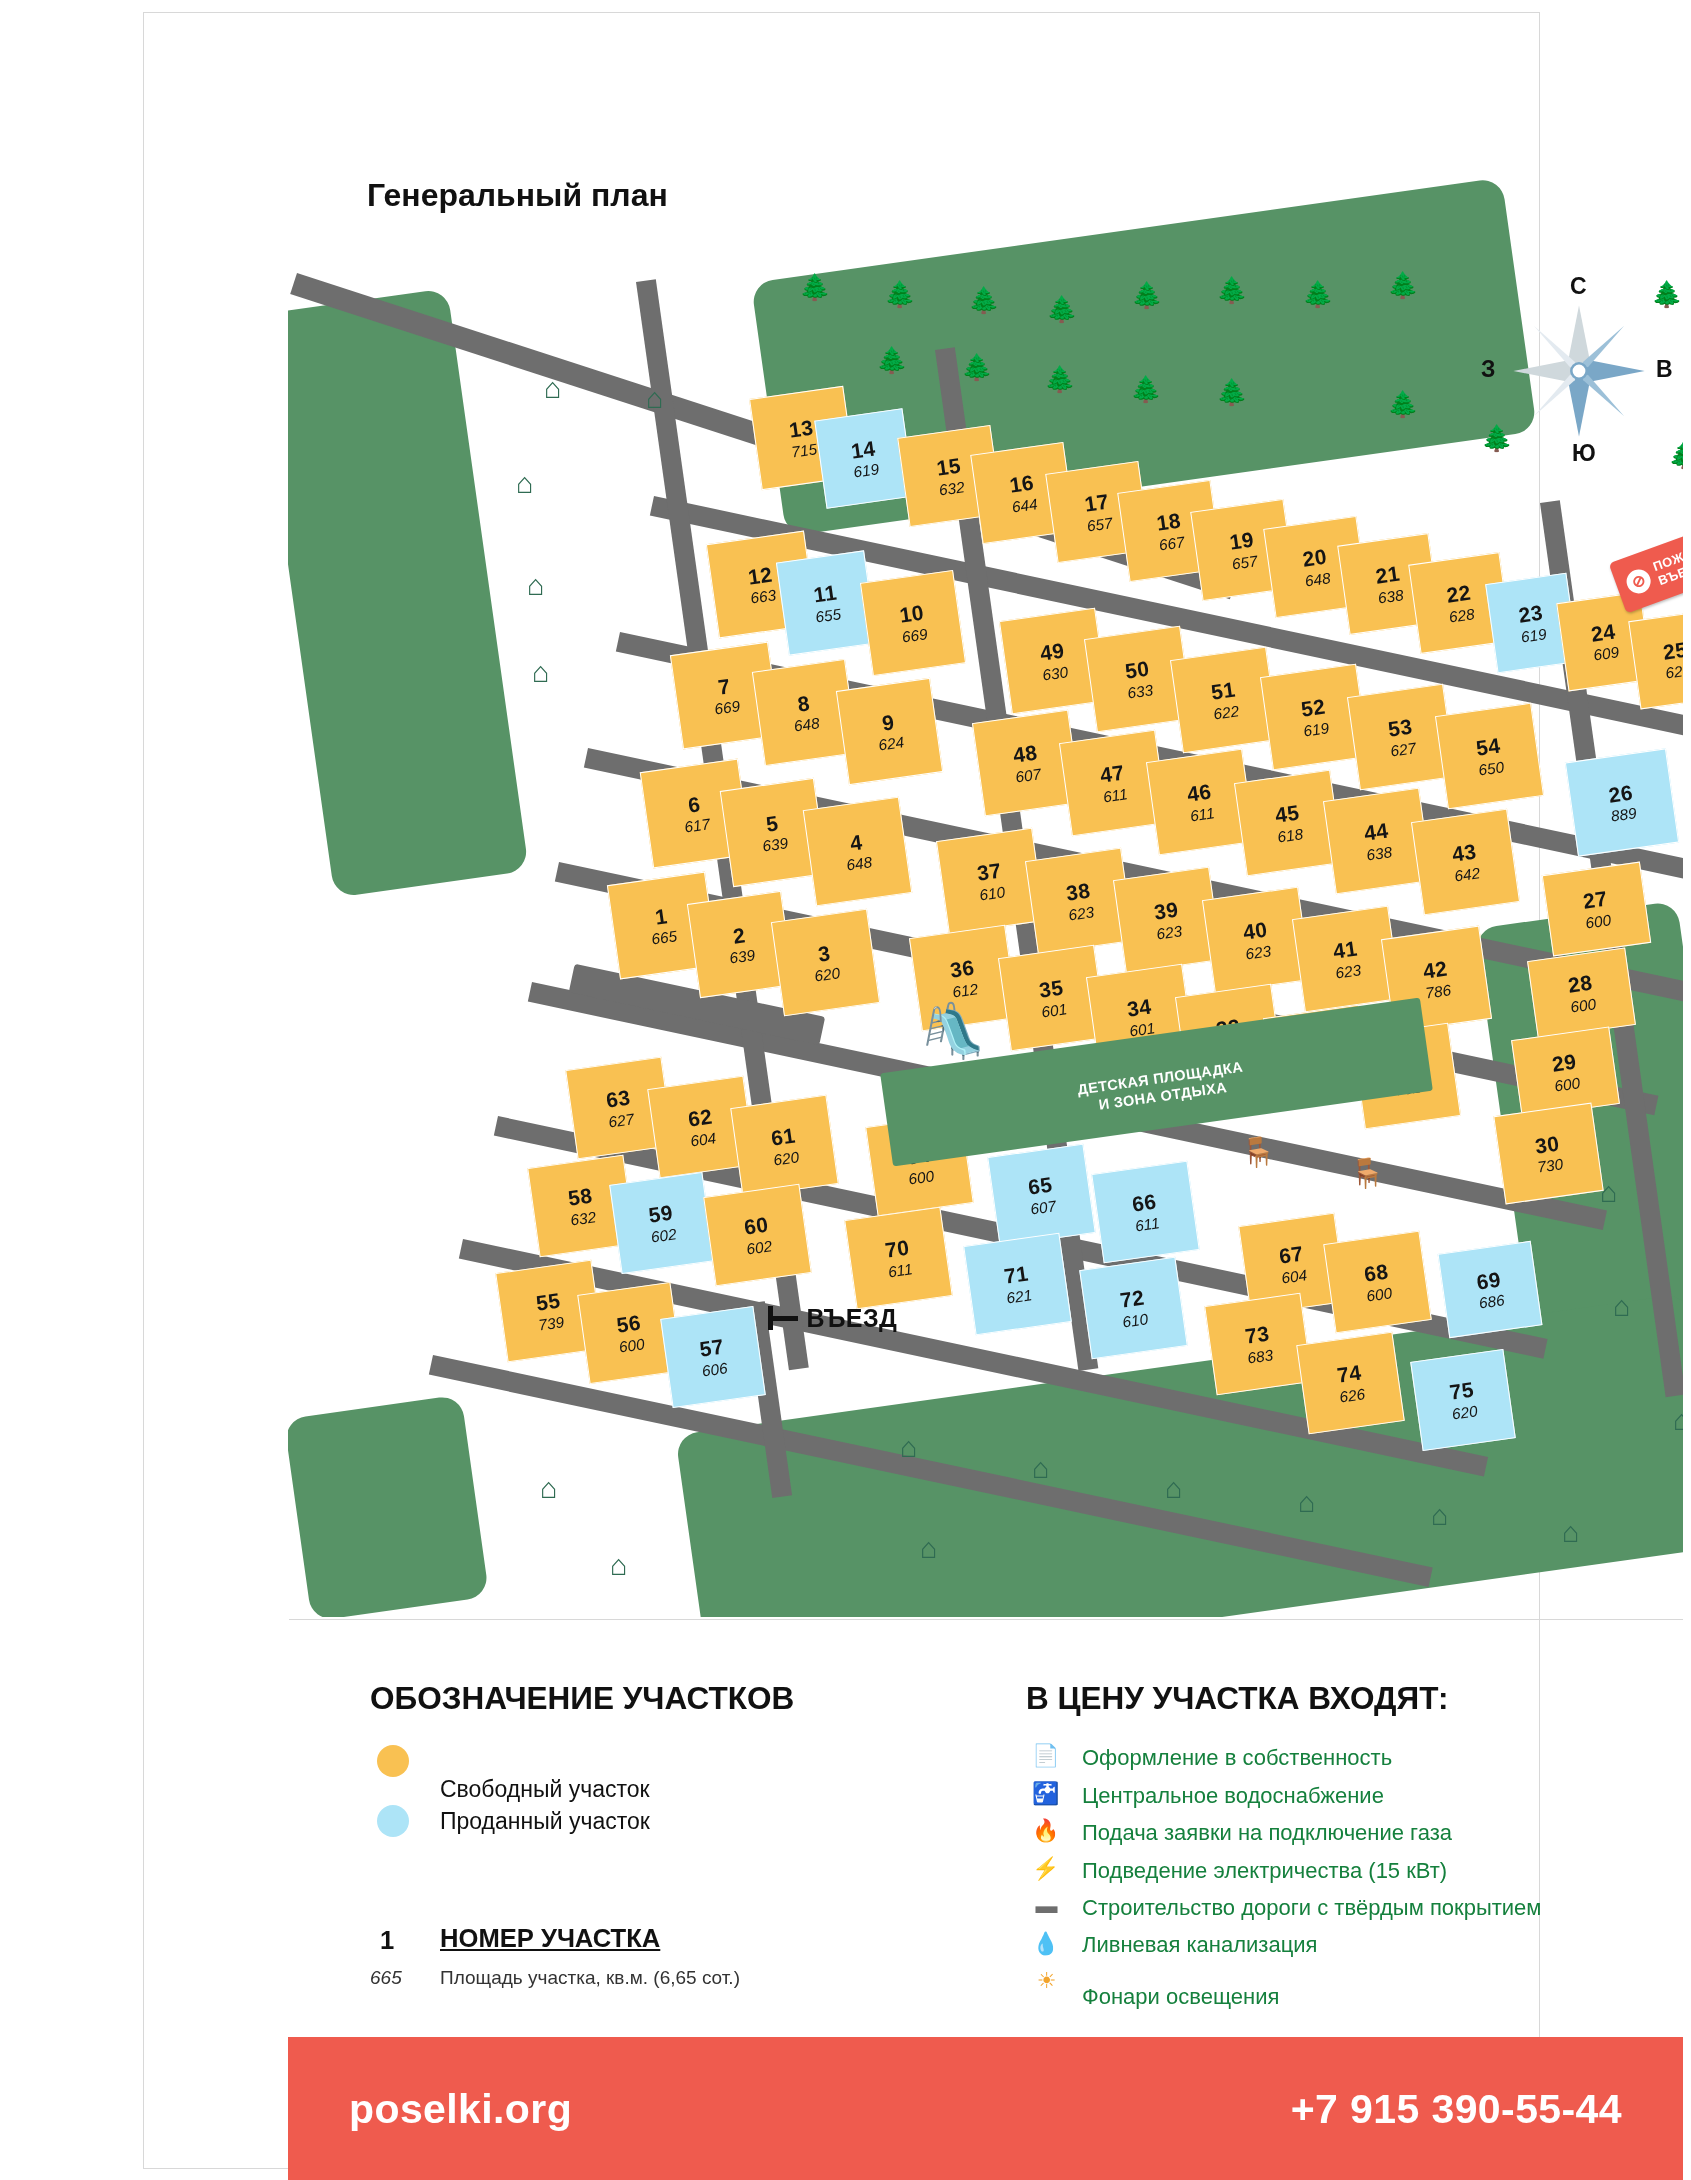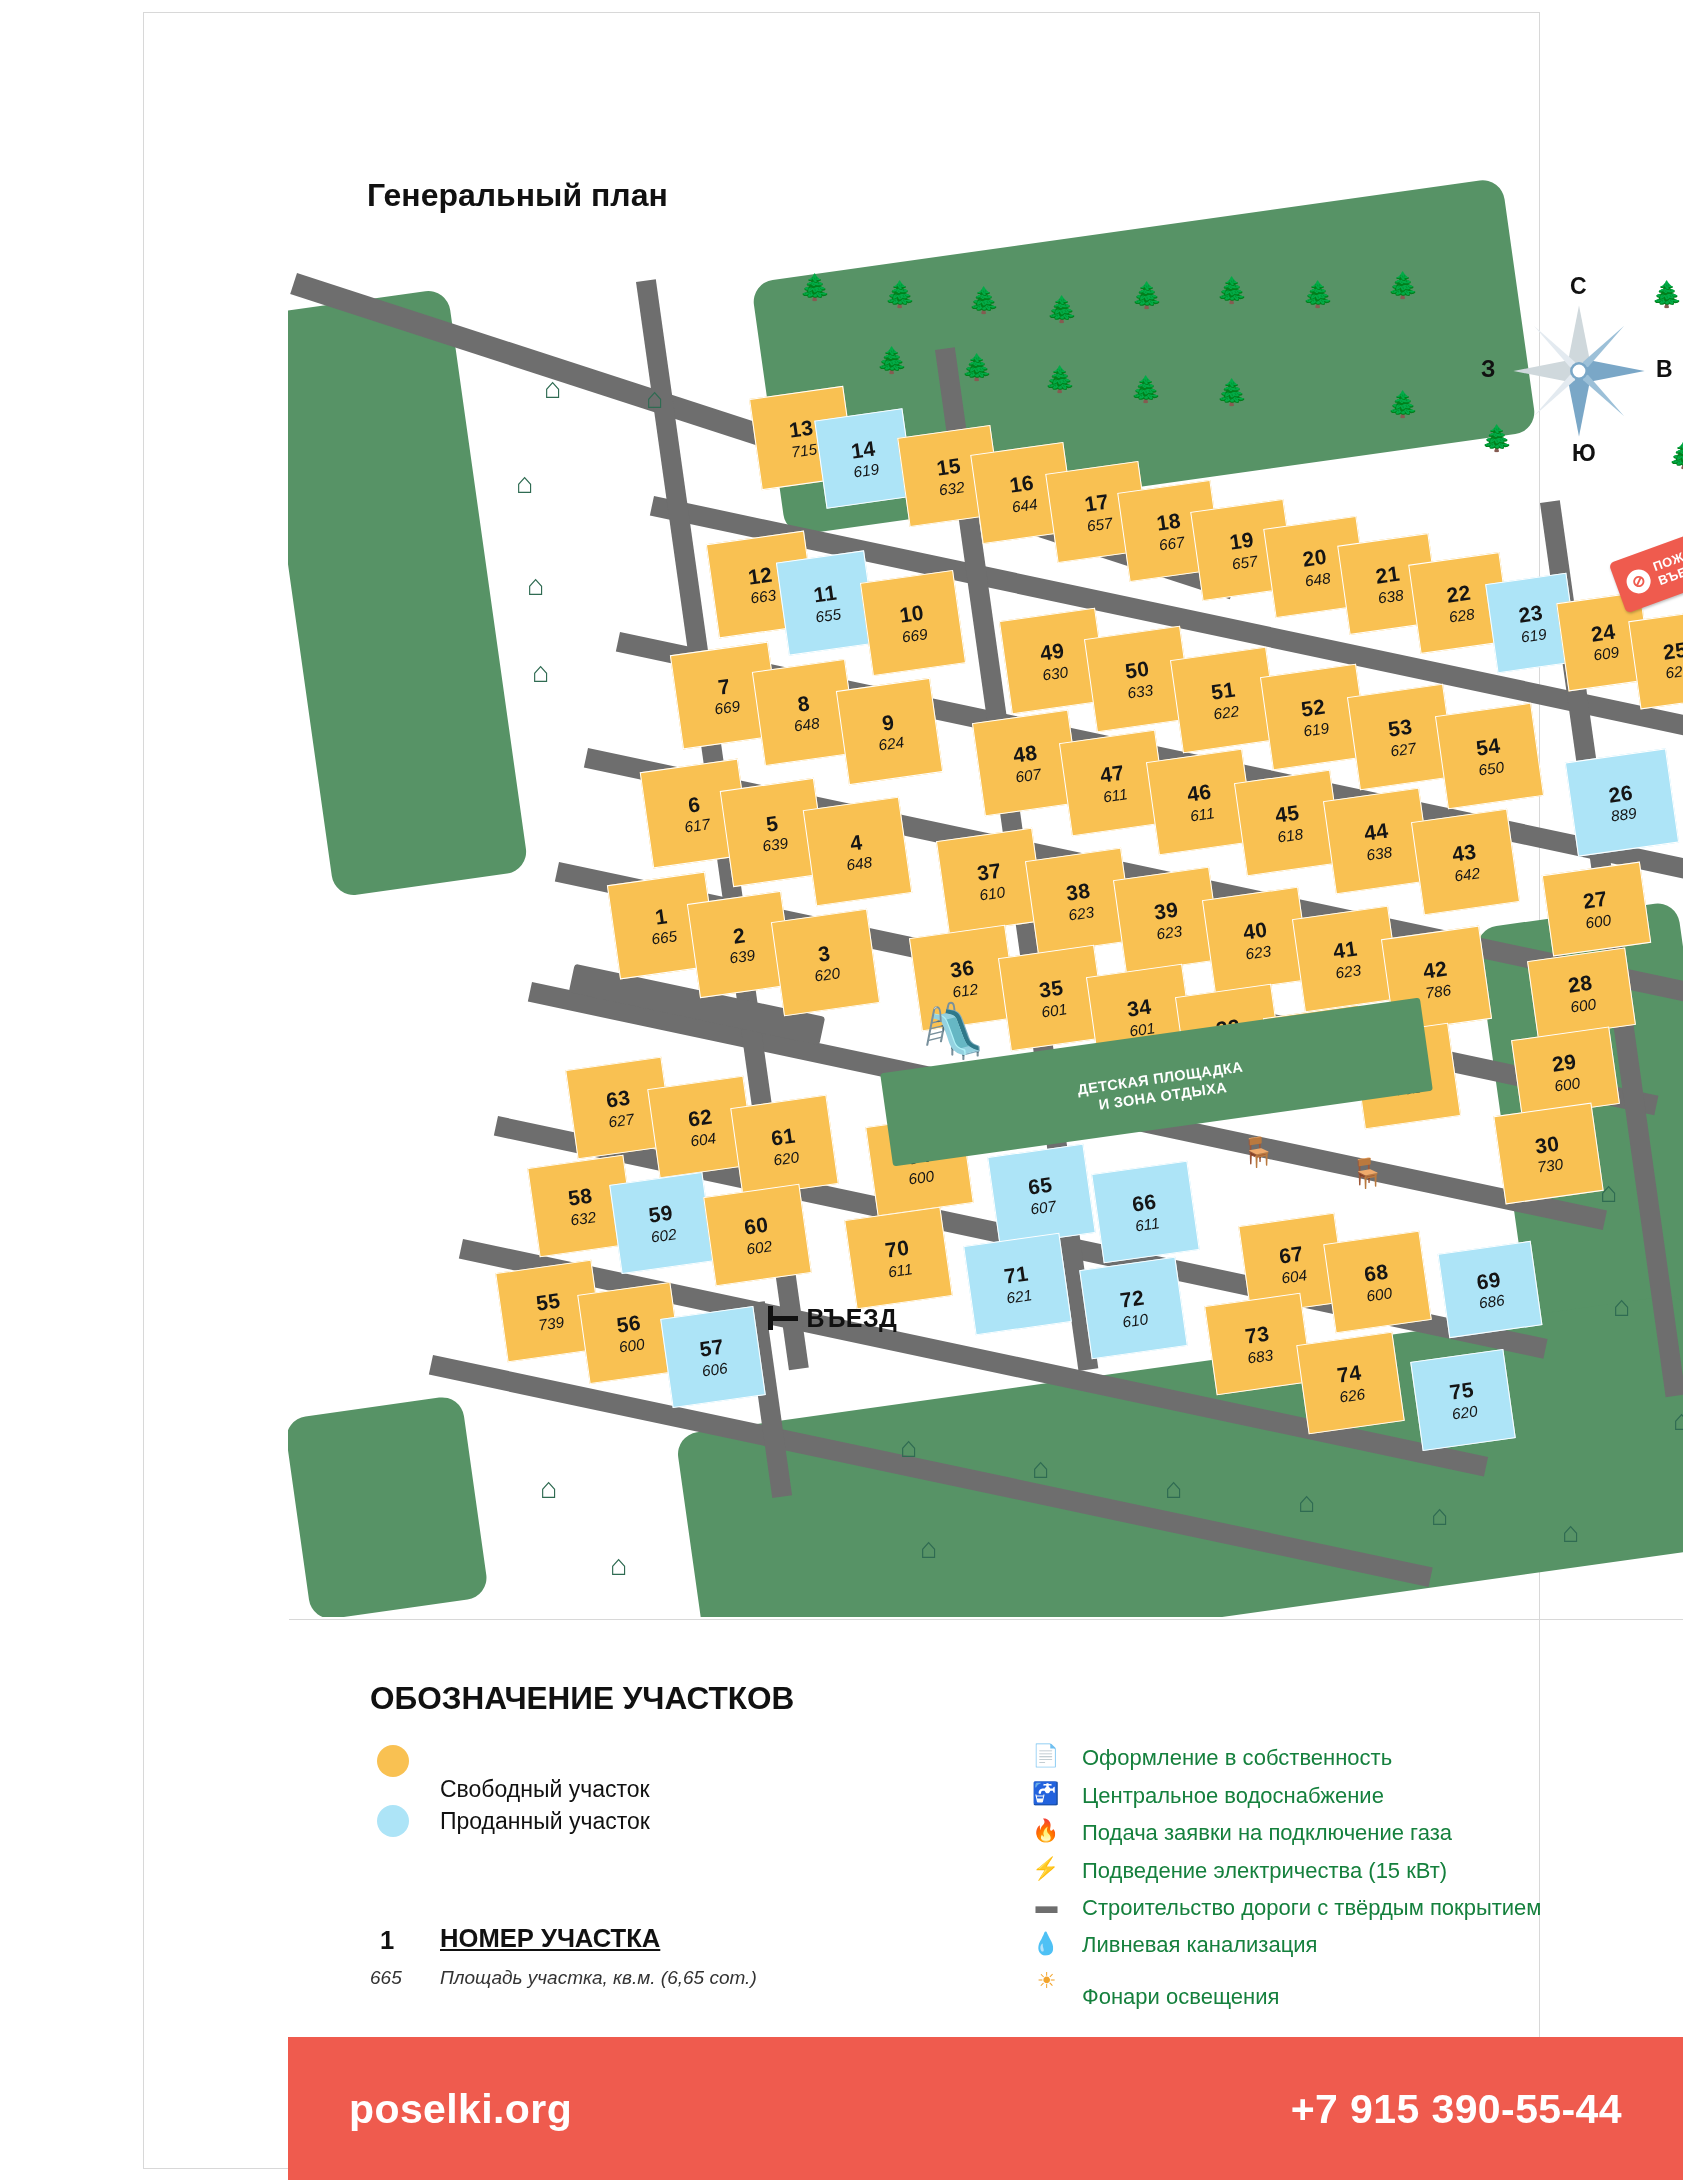"В ЦЕНУ УЧАСТКА ВХОДЯТ:" div.leg-h { html: none -> <div>В ЦЕНУ УЧАСТКА ВХОДЯТ:</div> }
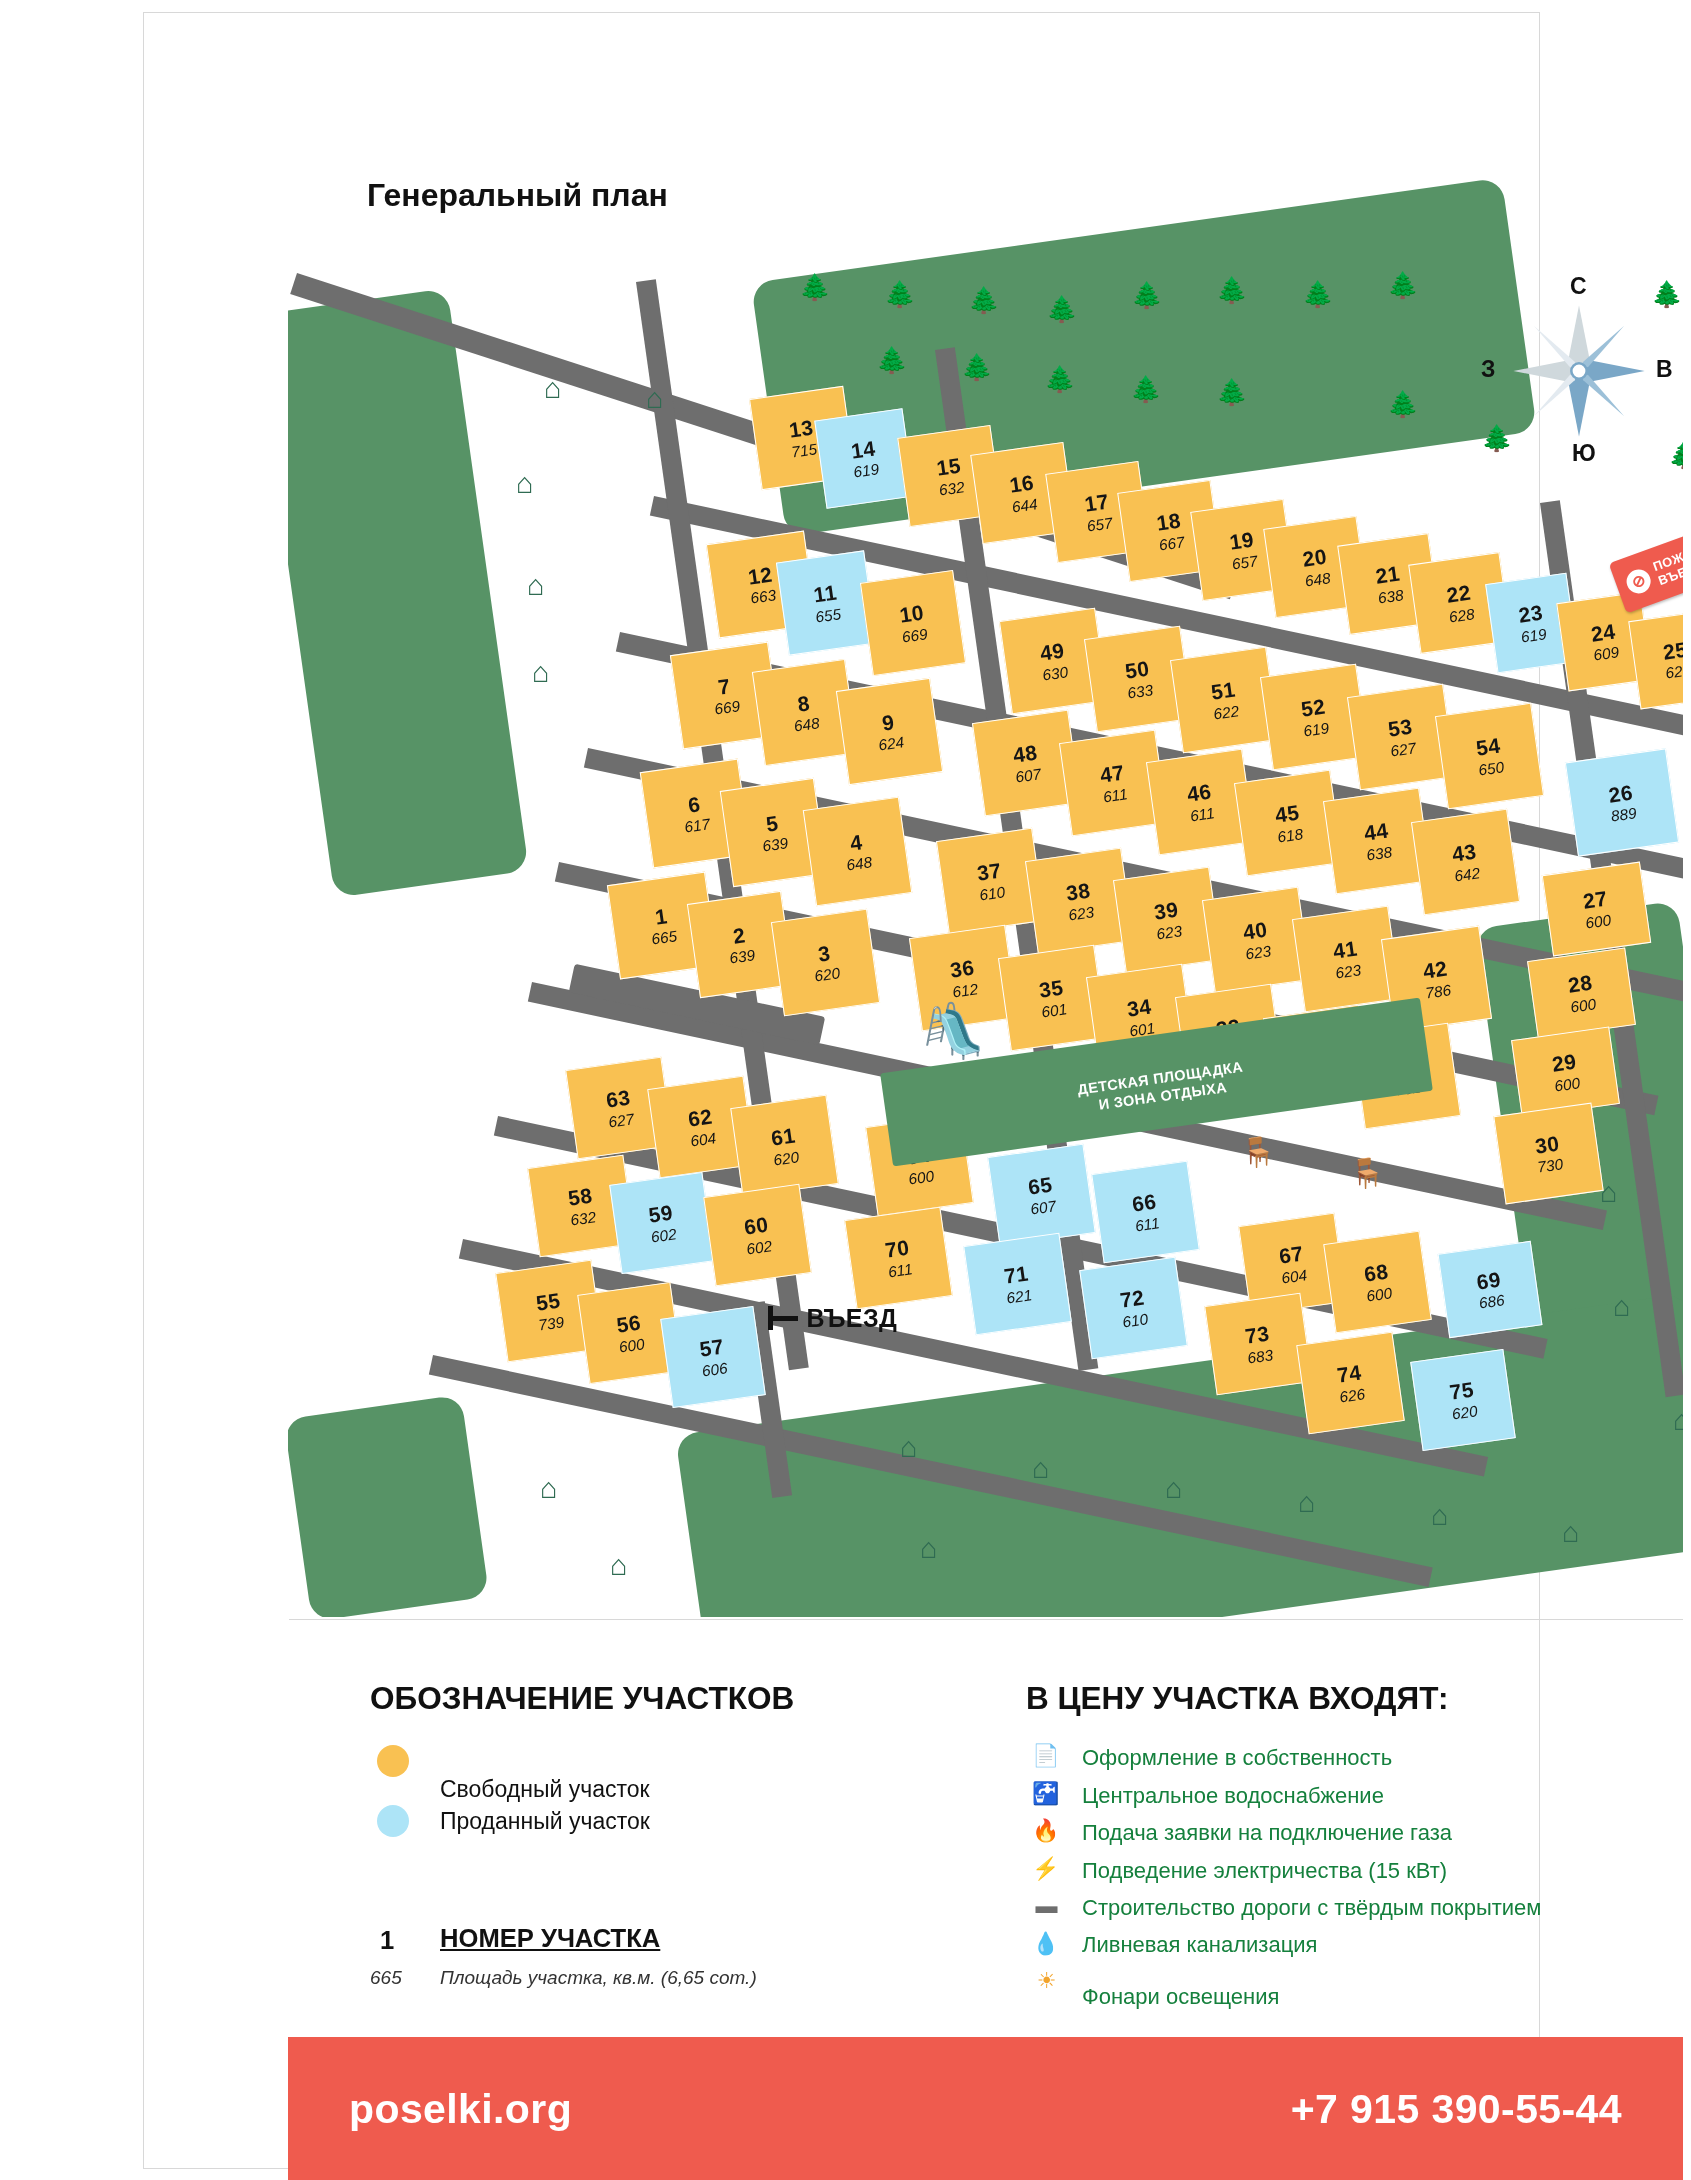"Площадь участка, кв.м. (6,65 сот.)" .leg-area-lbl { font-style: italic -> none }
